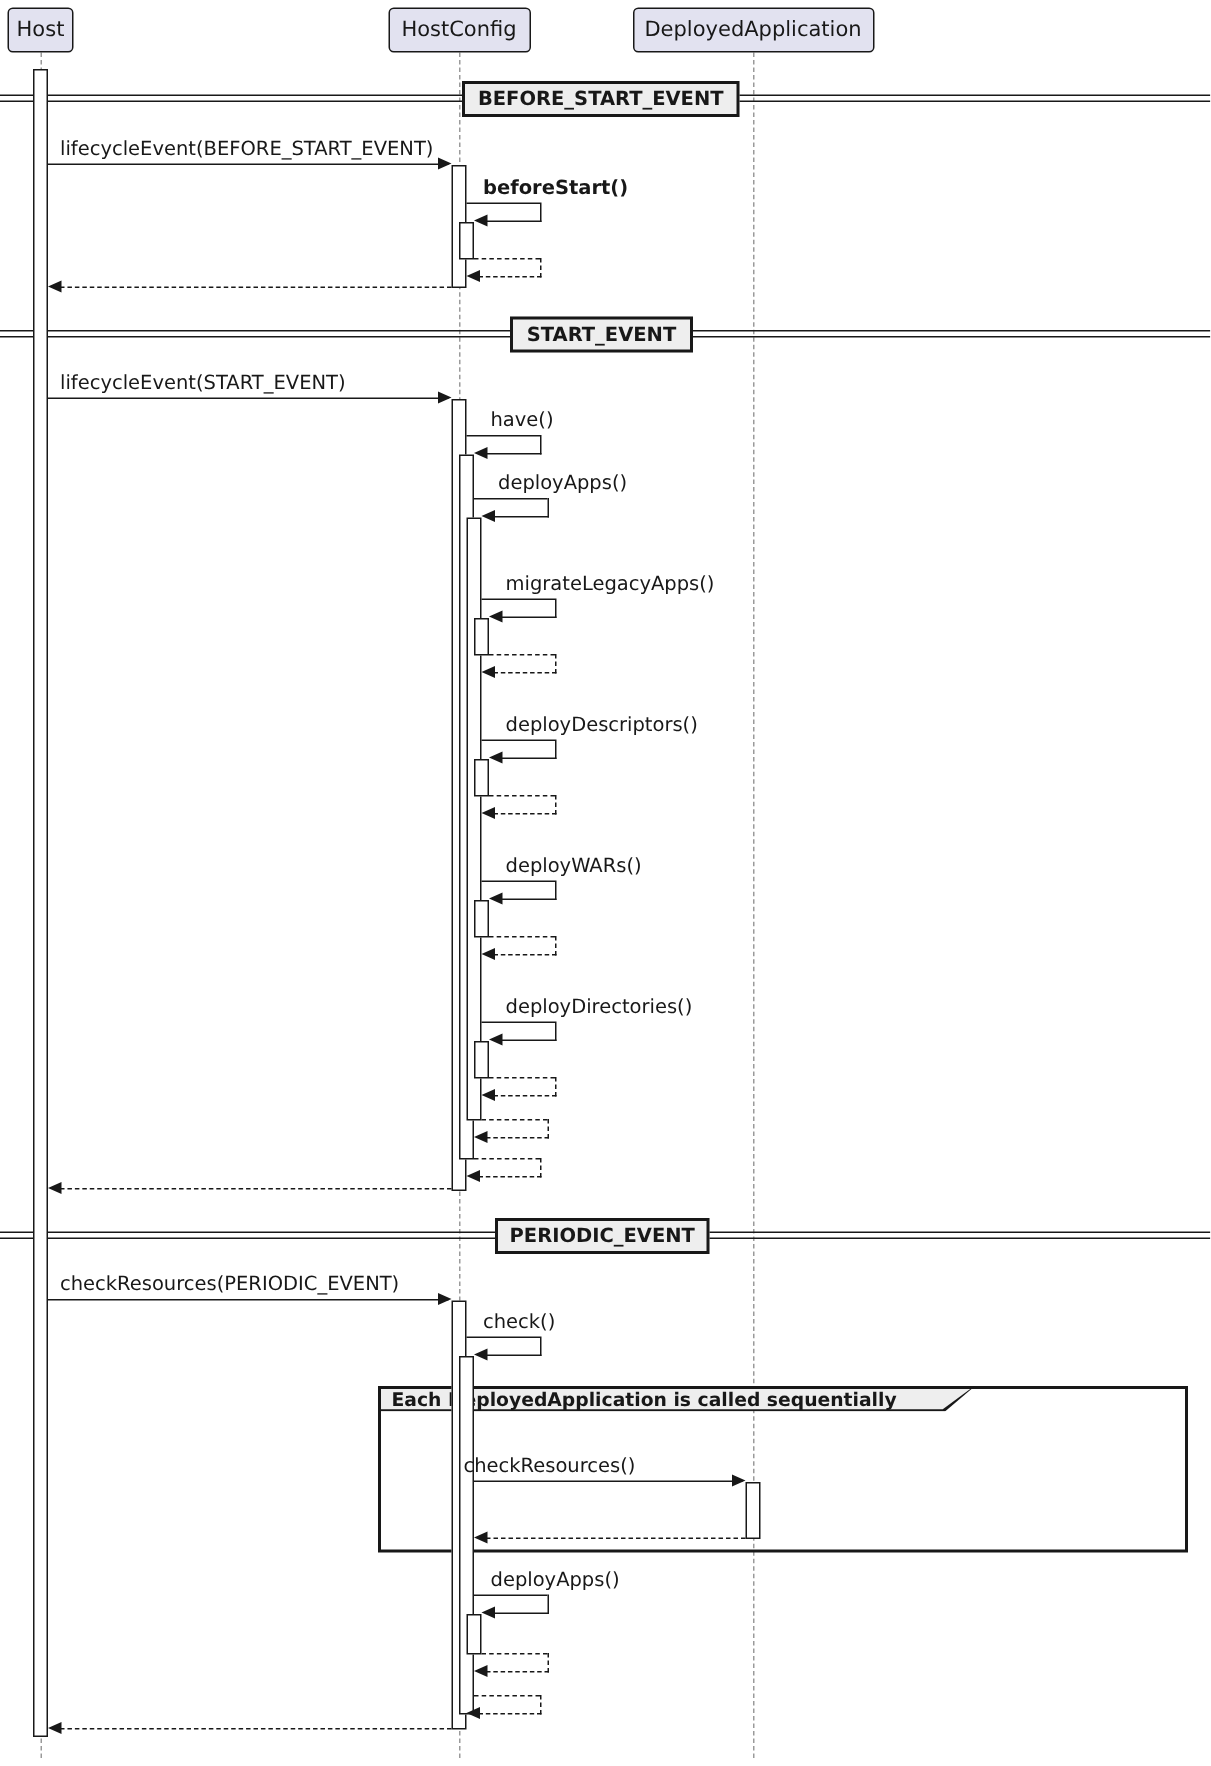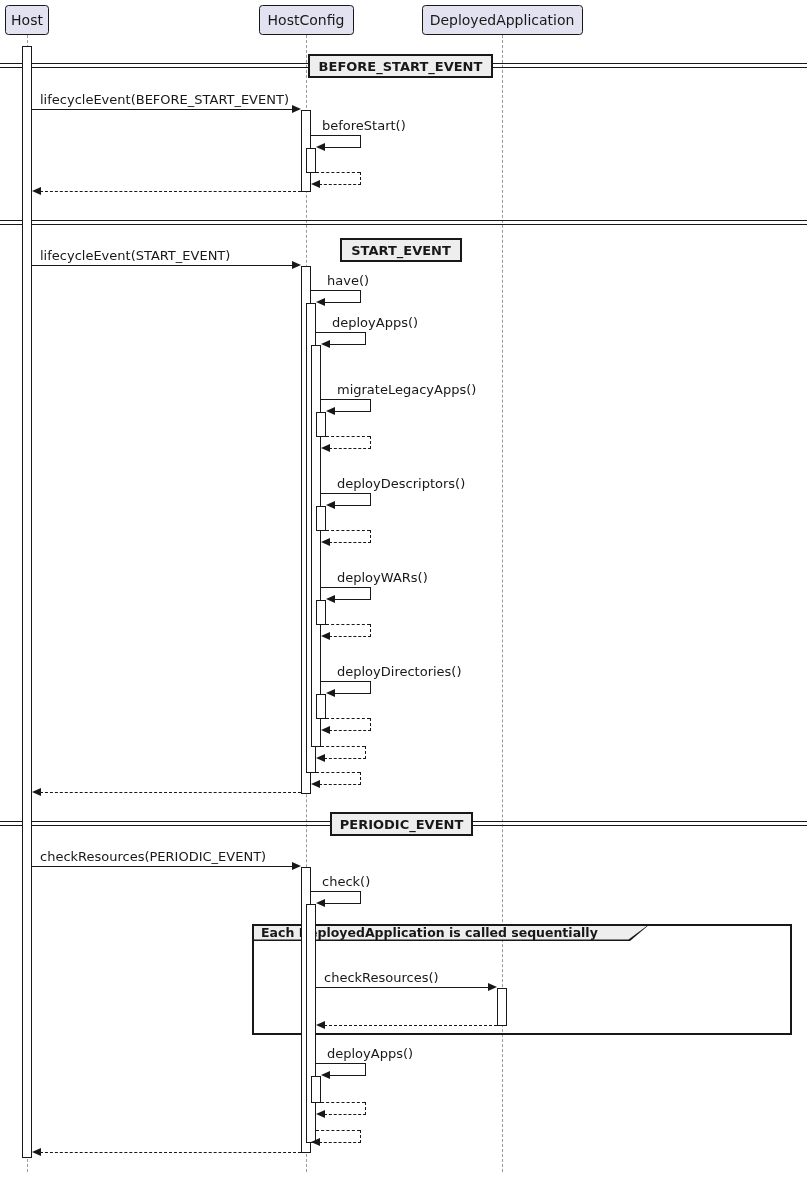"beforeStart()" div.mlabel { font-weight: none -> bold }
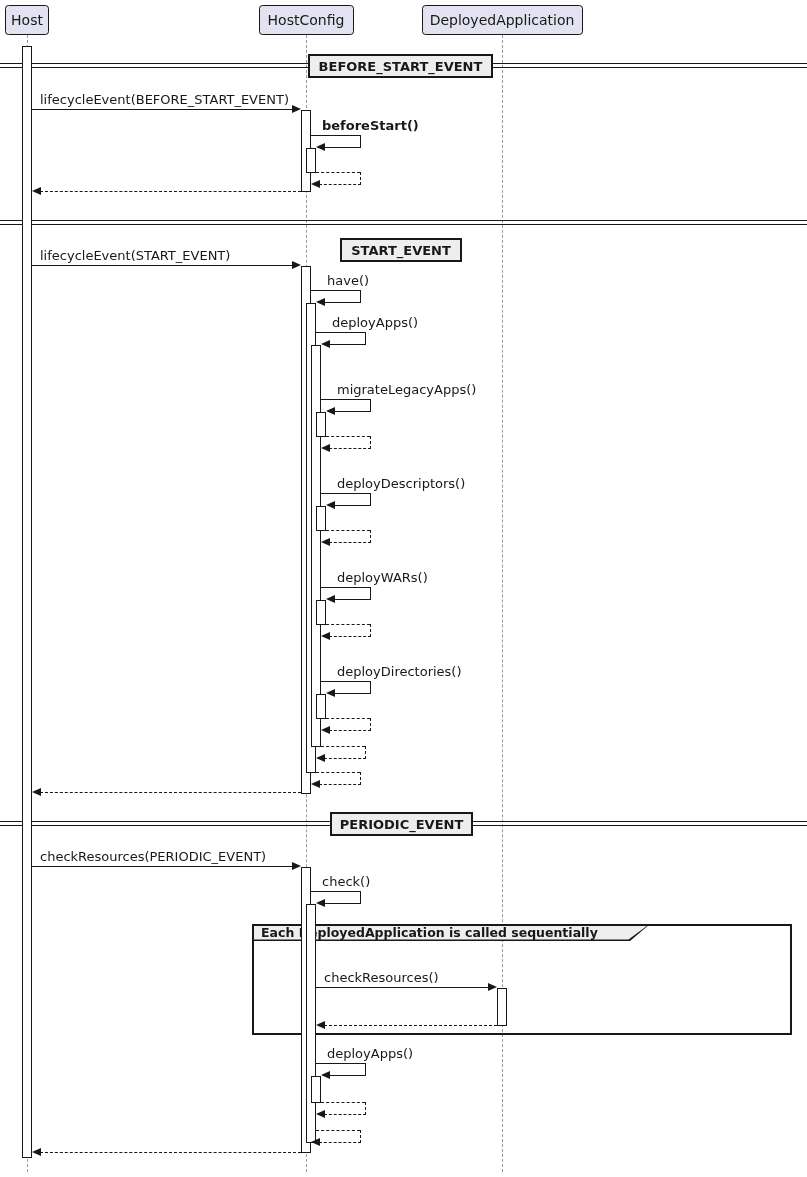"START_EVENT" div.divbox { margin-top: 27px -> none }
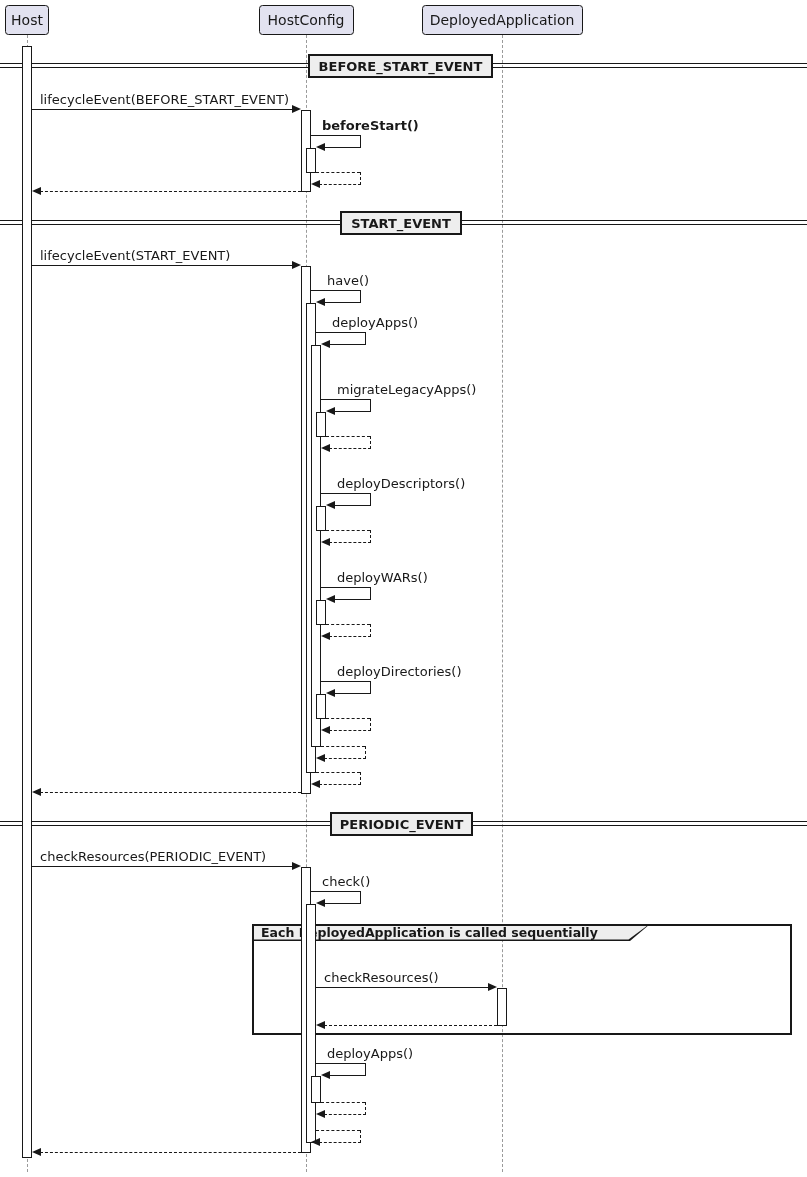"checkResources()" div.mlabel { left: 324px -> 309px }
